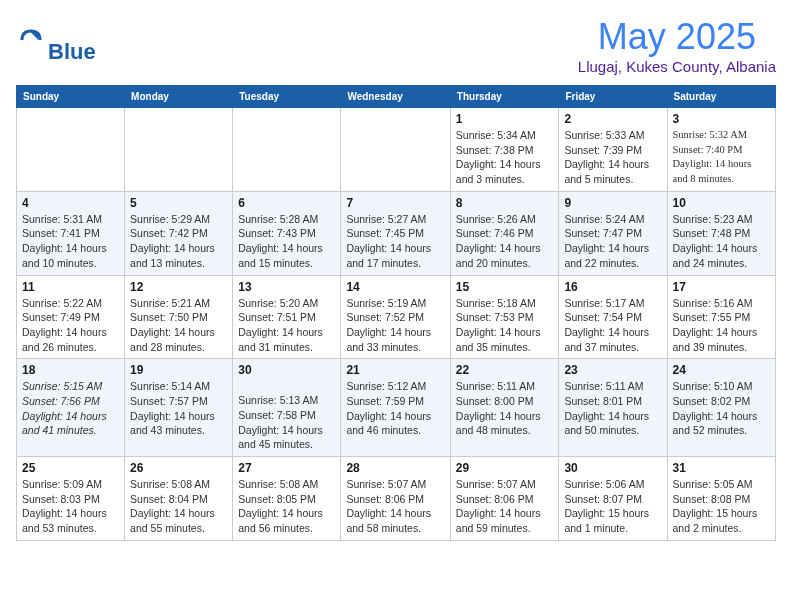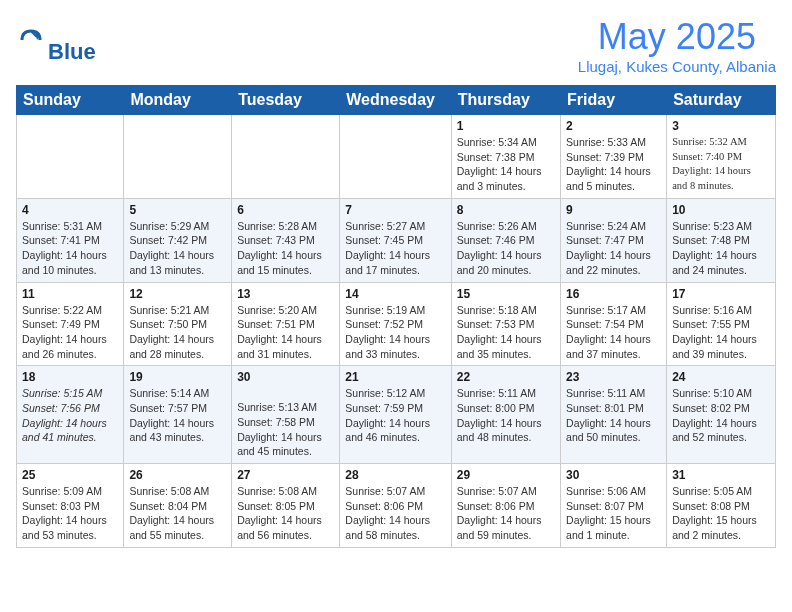"Llugaj, Kukes County, Albania" .subtitle { color: #3b82f6 -> #4c1d95 }
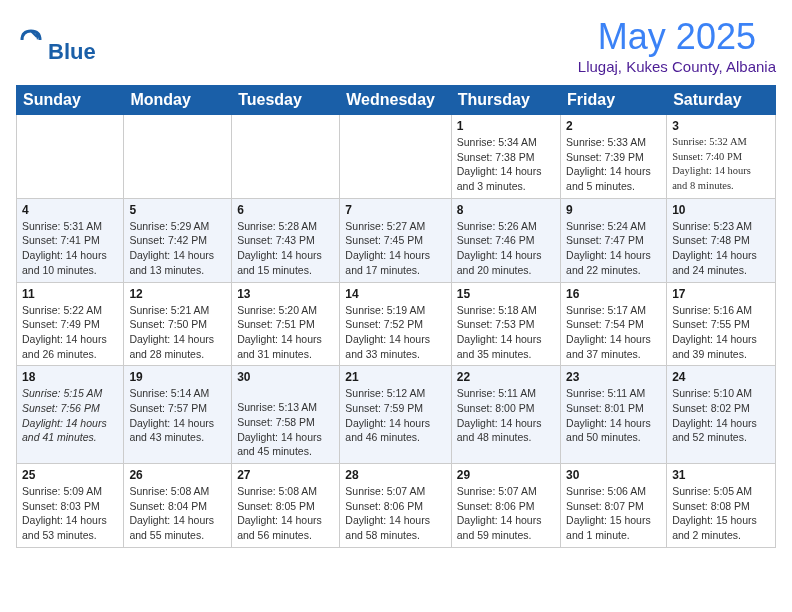"Sunday" thead tr th { font-size: 16px -> 10px }
